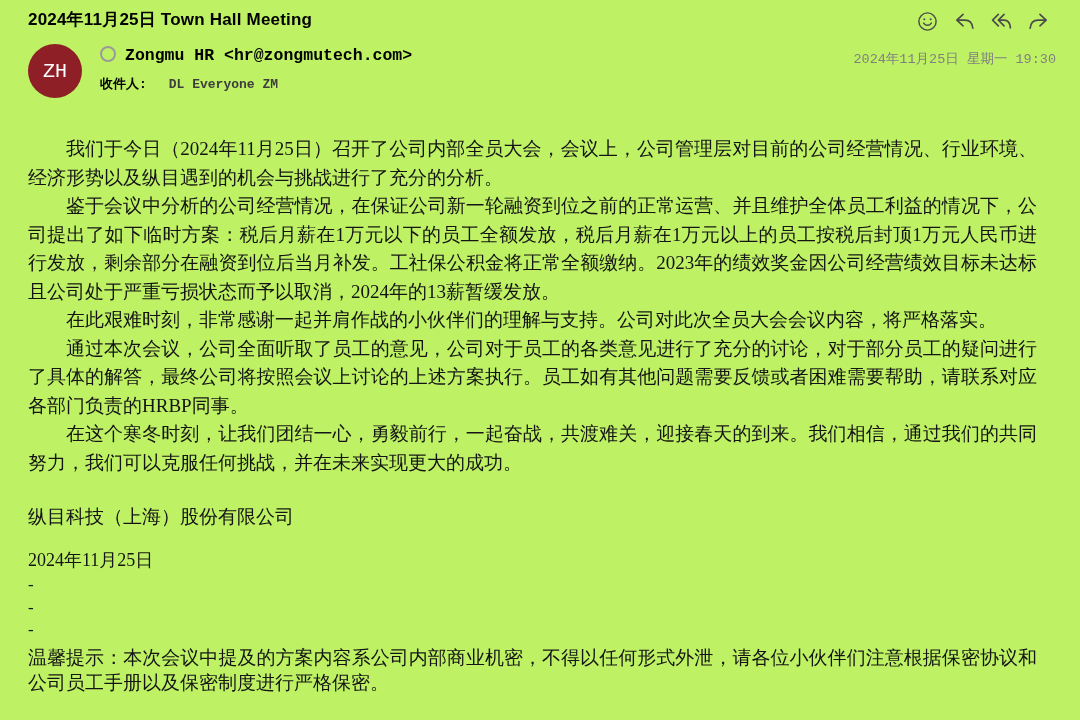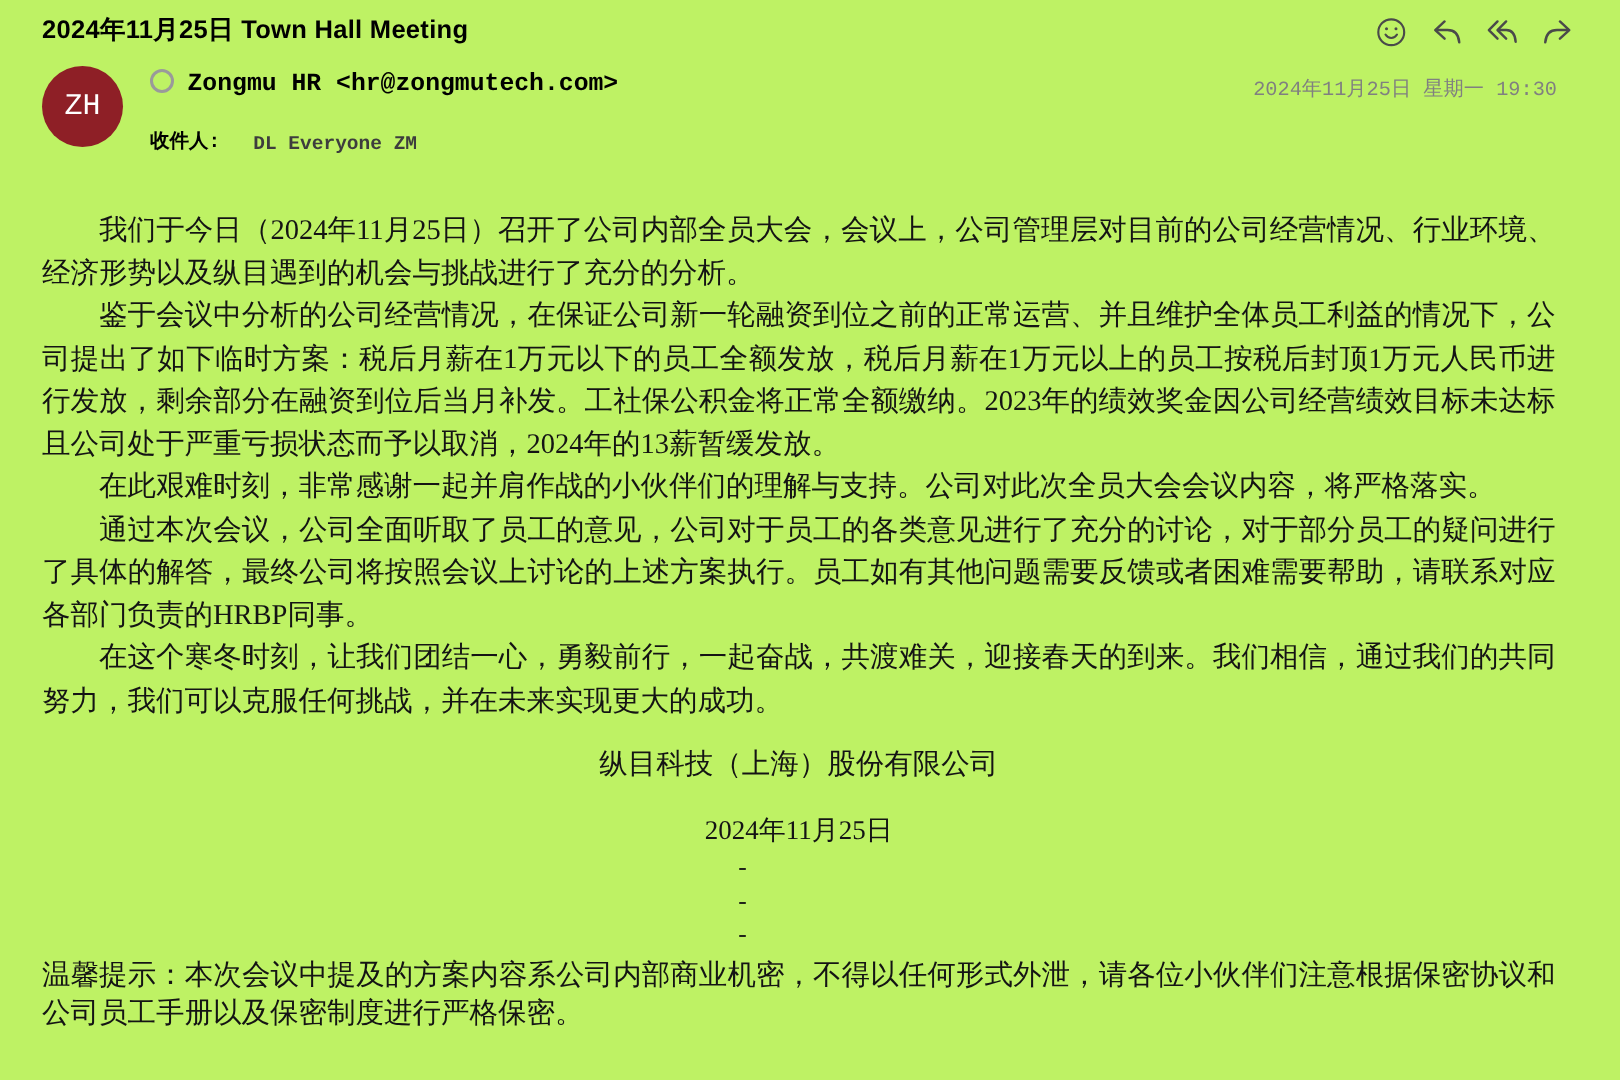"2024年11月25日 星期一 19:30" .date { right: 42px -> 24px }
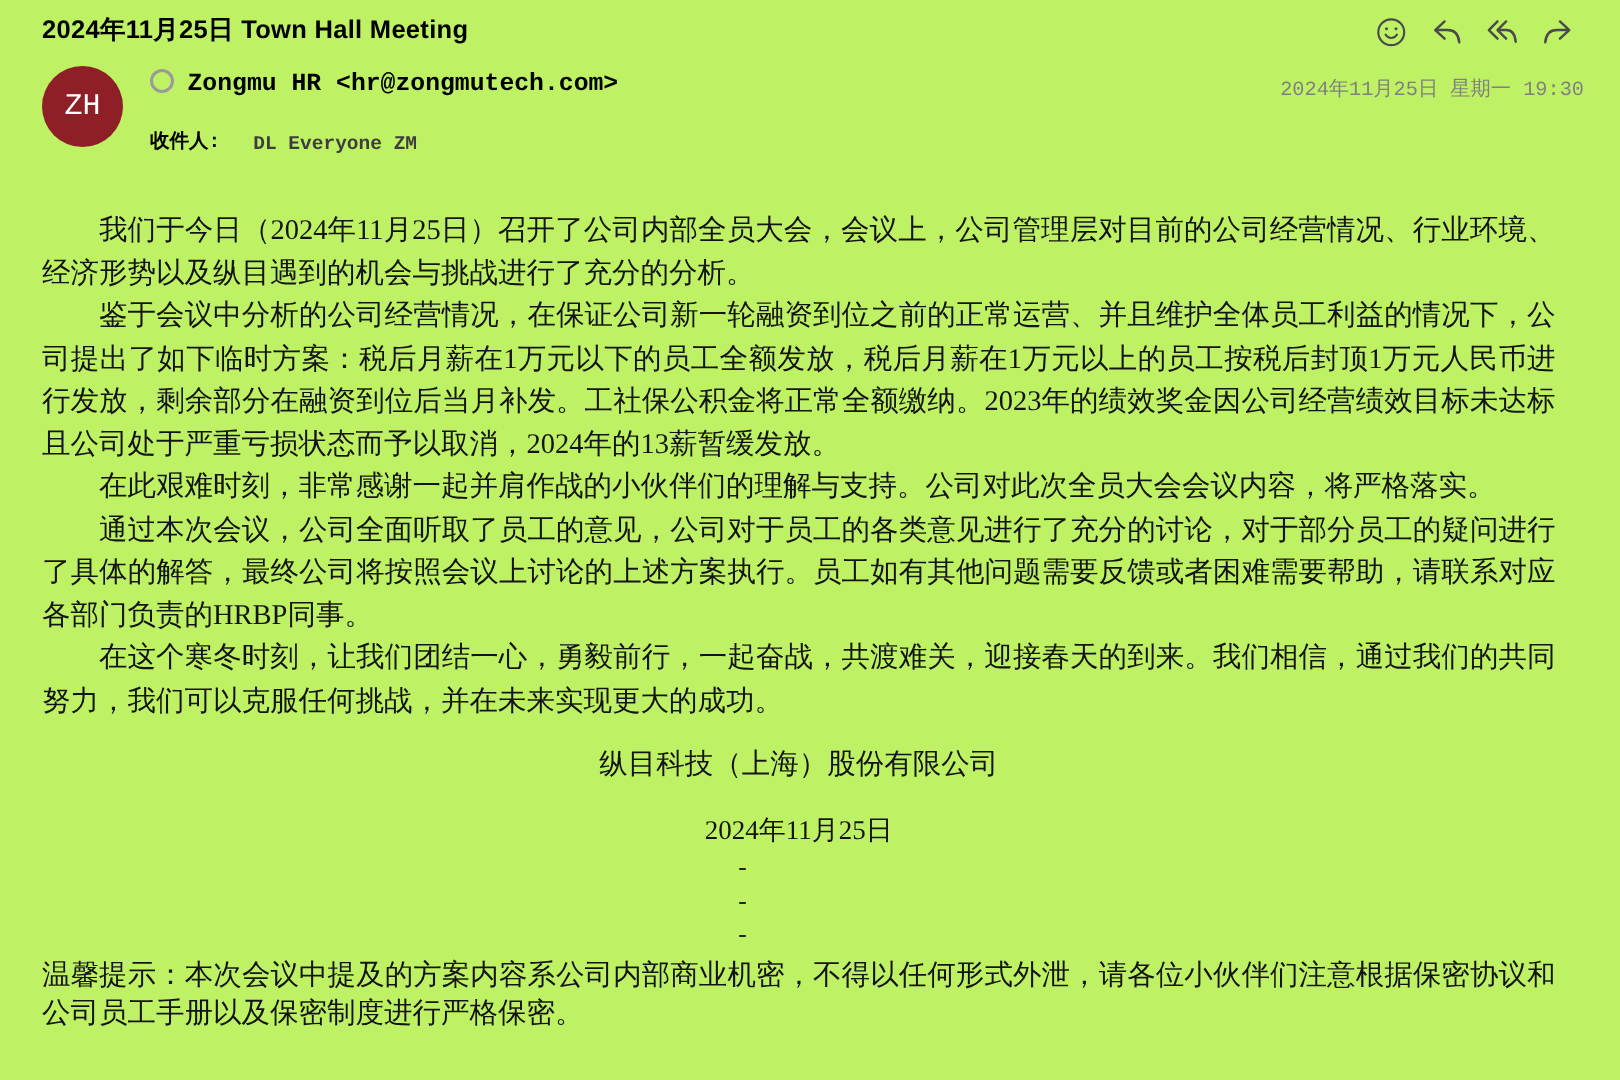"收件人:" .to-line { align-items: flex-end -> center; margin-top: 20px -> 10px }
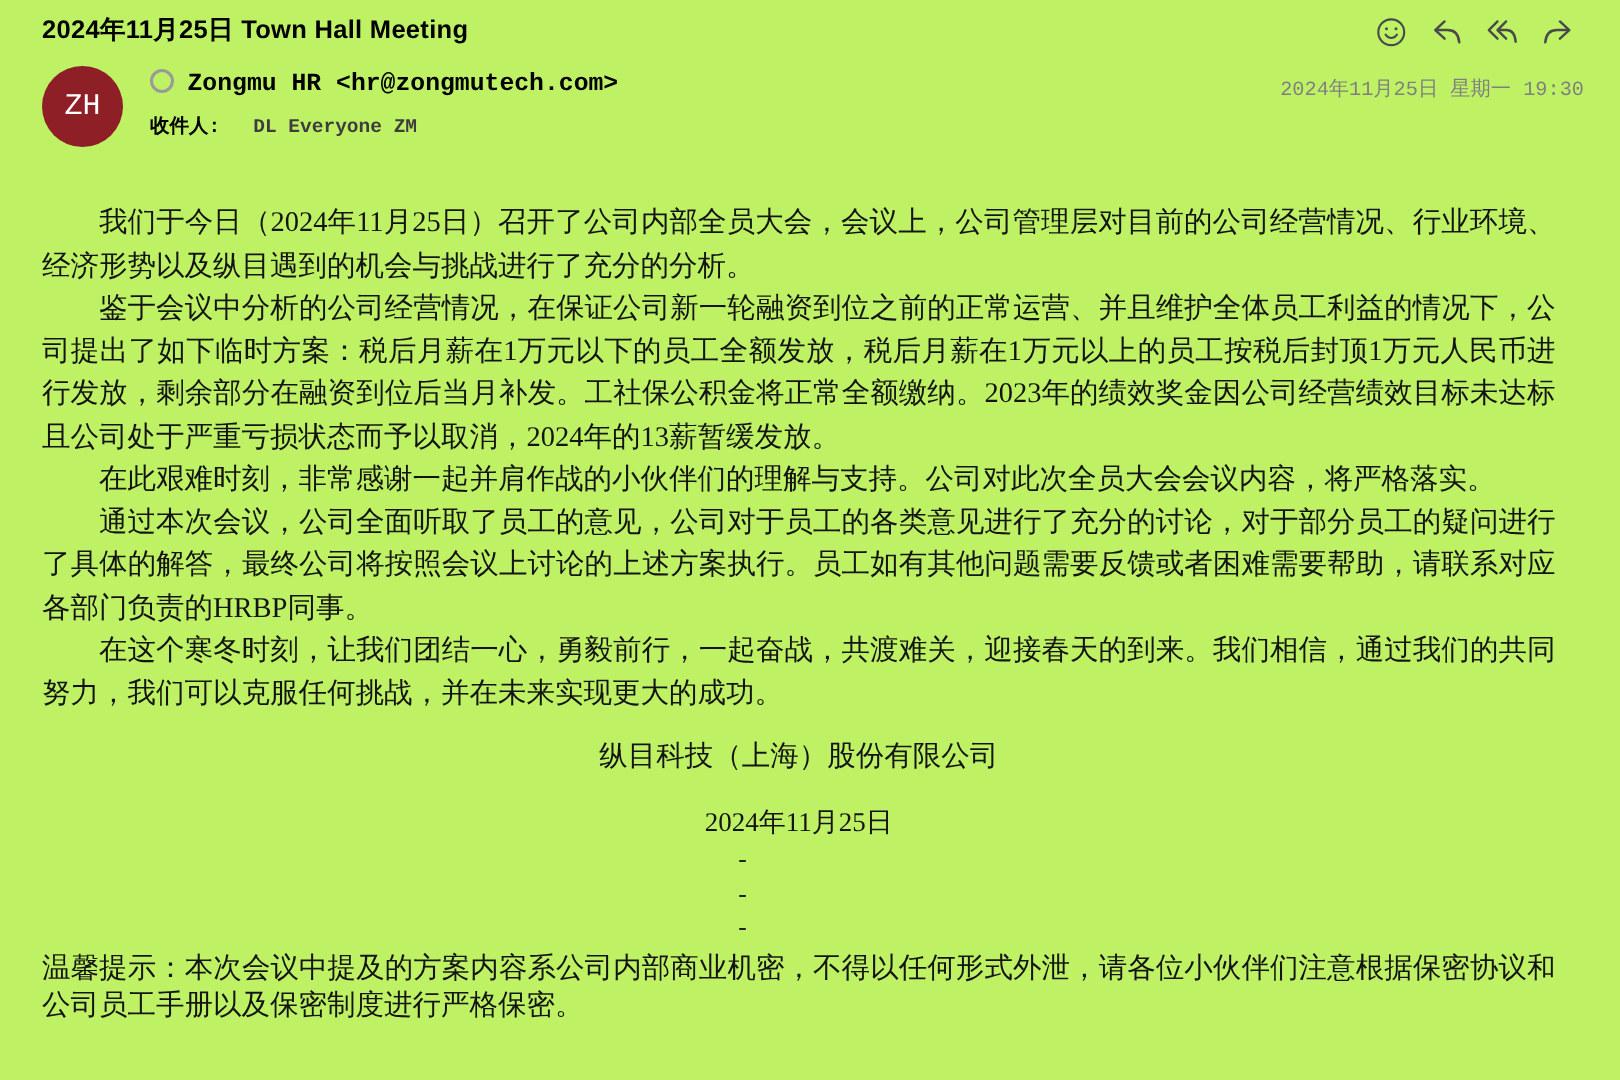"纵目科技（上海）股份有限公司" .sig { margin-top: 14px -> 26px; text-align: center -> left }
